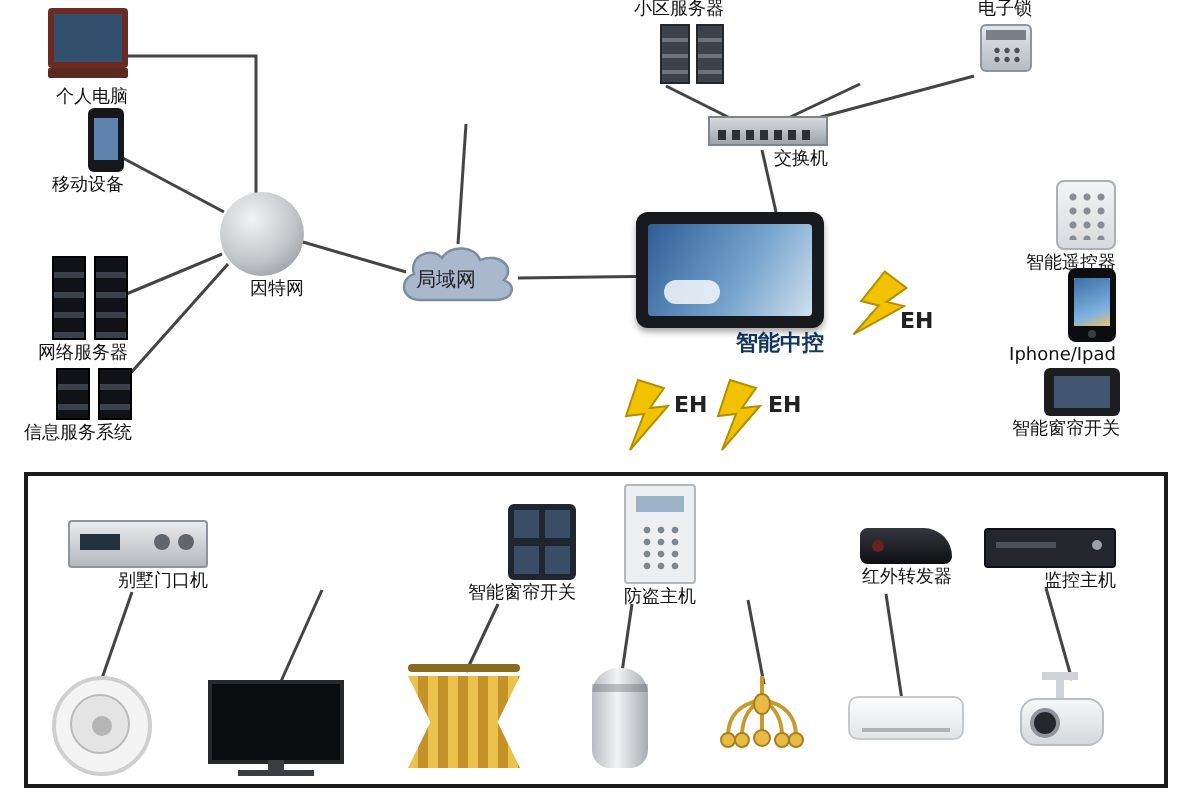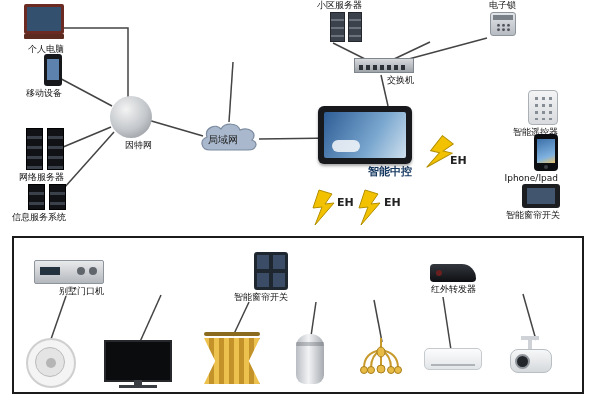"监控主机" div.node { html: none -> <div> <div></div> <span>监控主机</span> </div> }
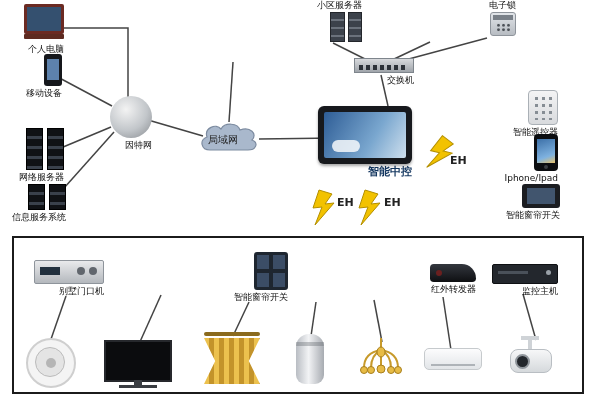"防盗主机" div.node { html: none -> <div> <div></div> <span>防盗主机</span> </div> }
